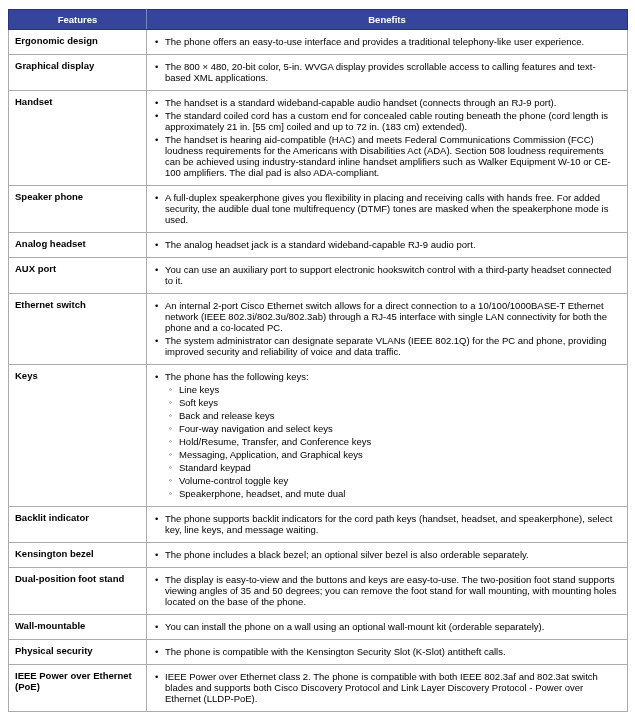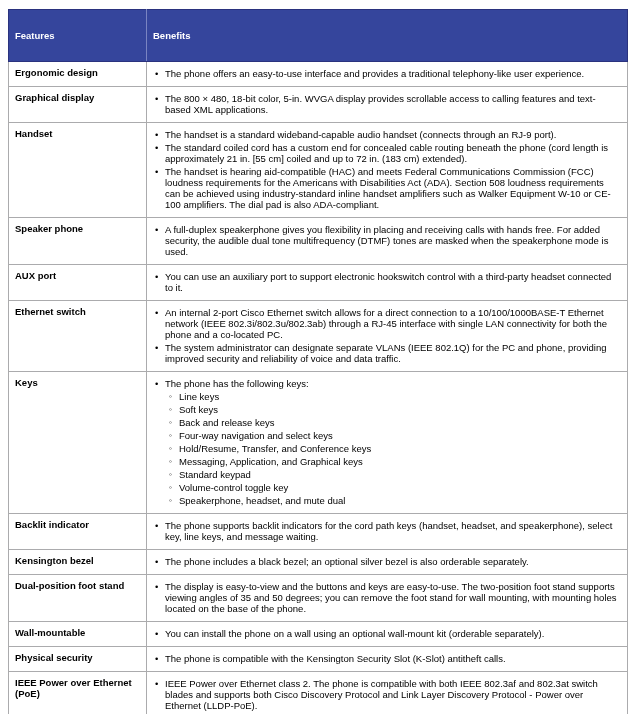"Features" thead th { padding: 20px 6px -> 4px 6px; text-align: left -> center }
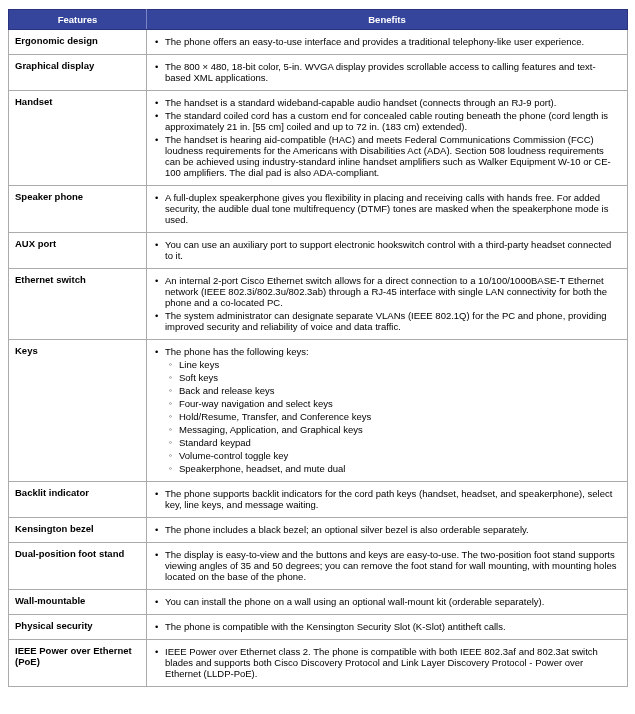"The 800 × 480, 18-bit" span.btext { text: 18-bit -> 20-bit }
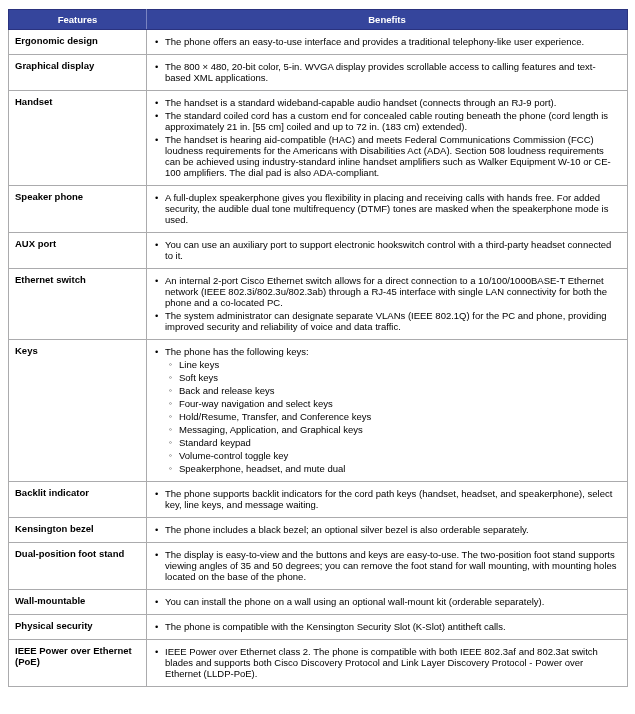"Analog headset" tr { html: none -> <tr> <td>Analog headset</td> <td> <div> <span>•</span> <span>The analog headset jack is a standard wideband-capable RJ-9 audio port.</span> </div> </td> </tr> }
